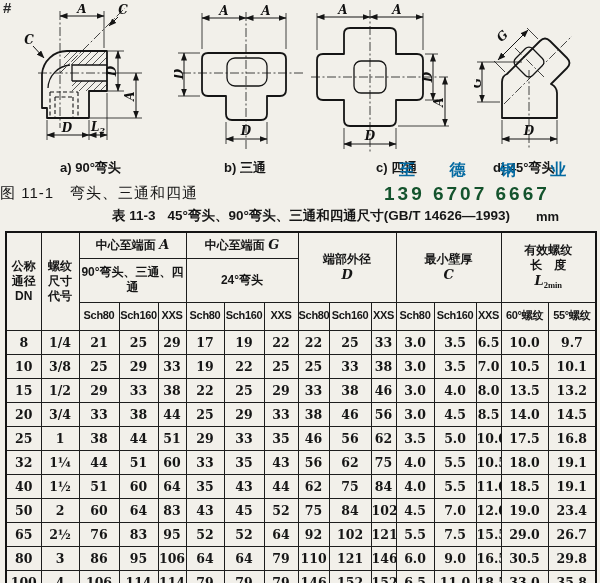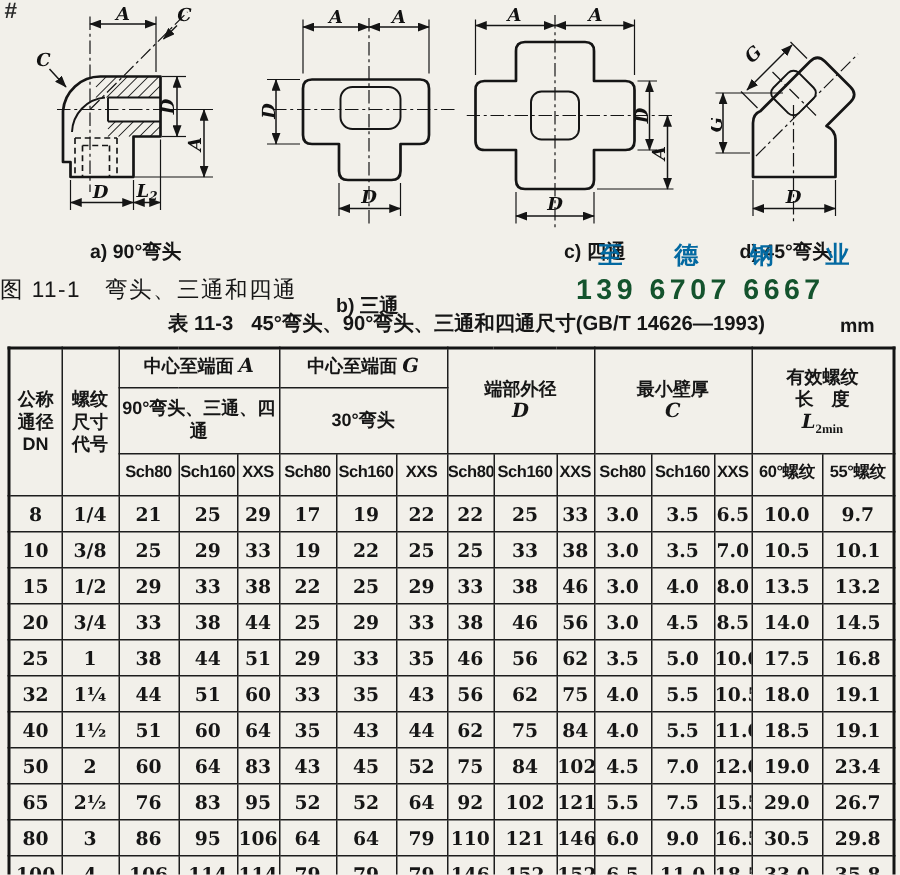"b) 三通" #cap-b { margin-top: 36px -> none }
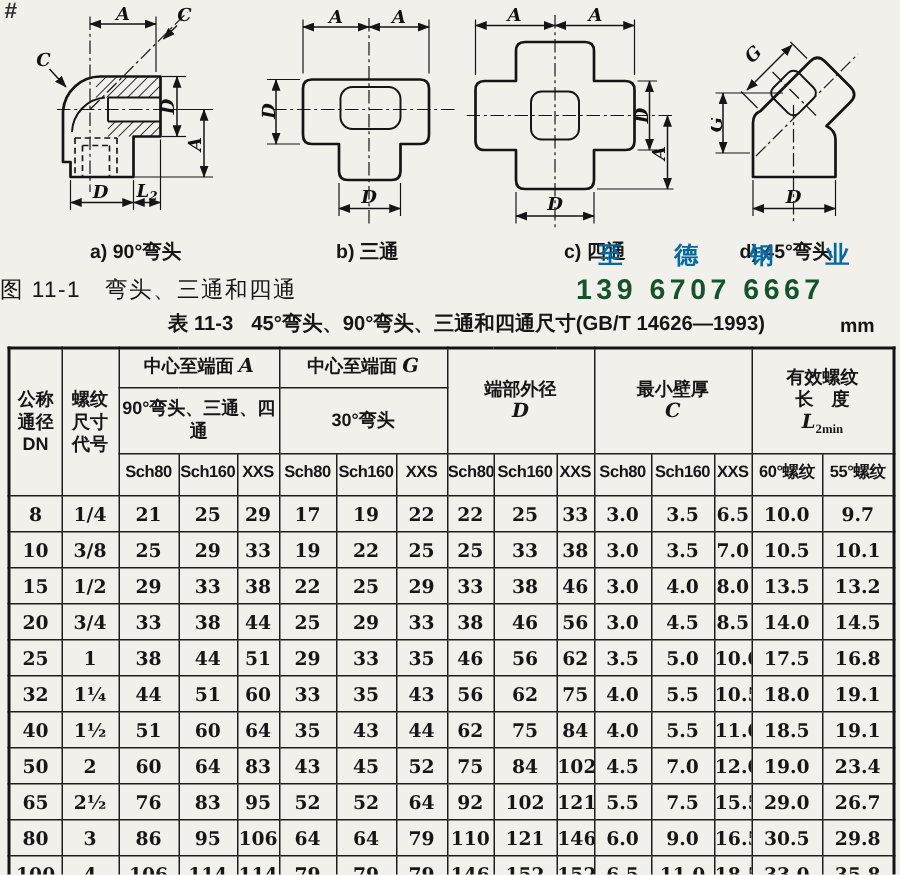"mm" .unit { left: 560px -> 536px }
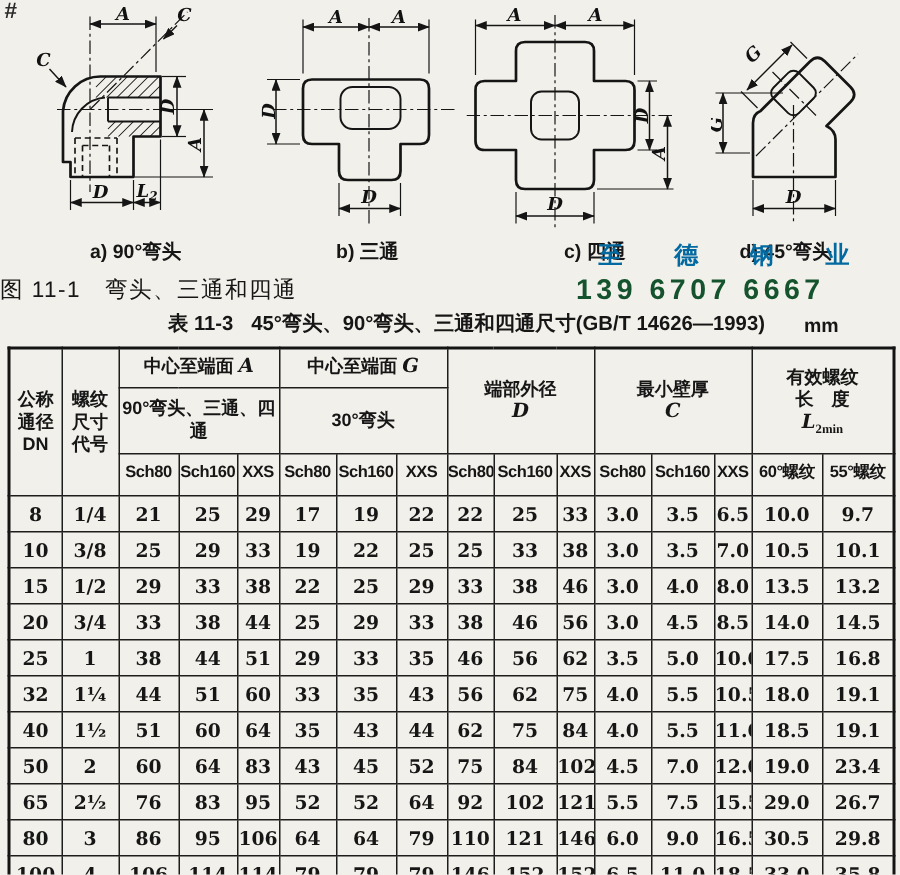"30°弯头" th { text: 30 -> 24 }
